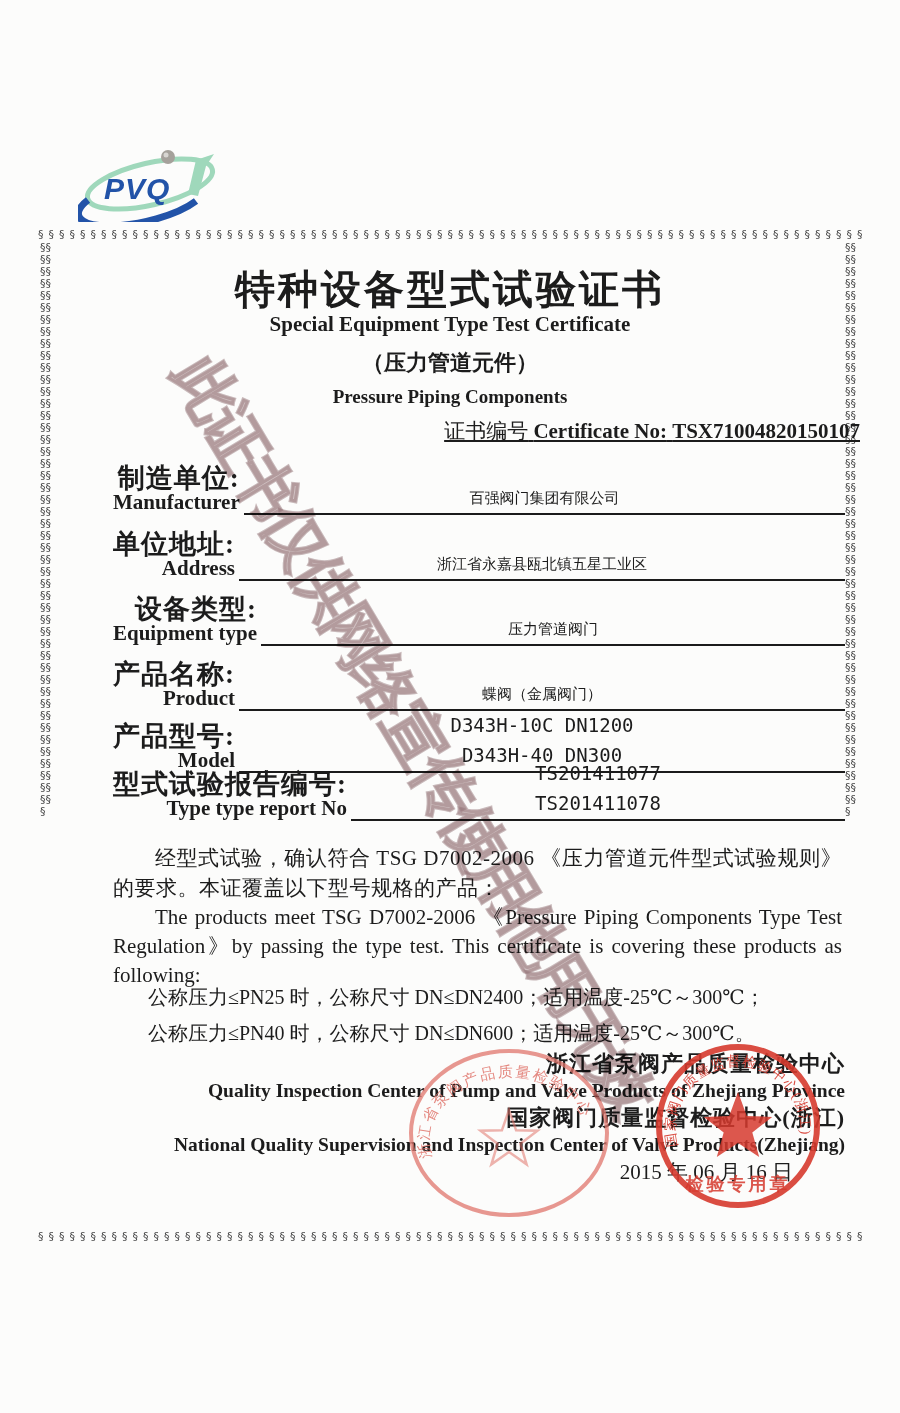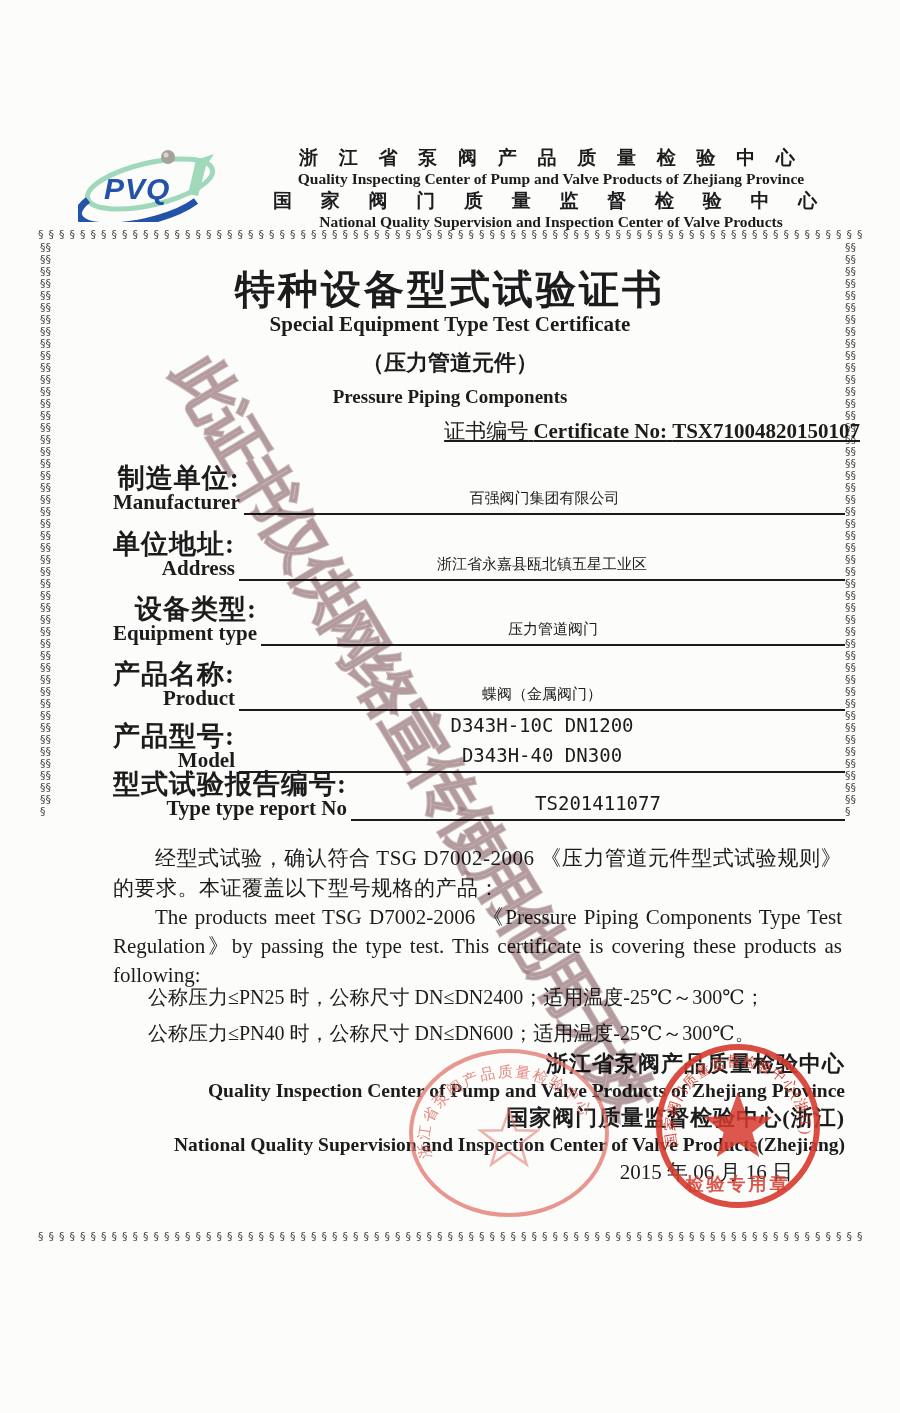"浙 江 省 泵 阀" div.abs { html: <div> <div>浙 江 省 泵 阀 产 品 质 量 检 验 中 心</div> <div>Quality Inspecting Center of Pump and Valve Products of Zhejiang Province</div> <div>国 家 阀 门 质 量 监 督 检 验 中 心</div> <div>National Quality Supervision and Inspection Center of Valve Products</div> </div> -> none }
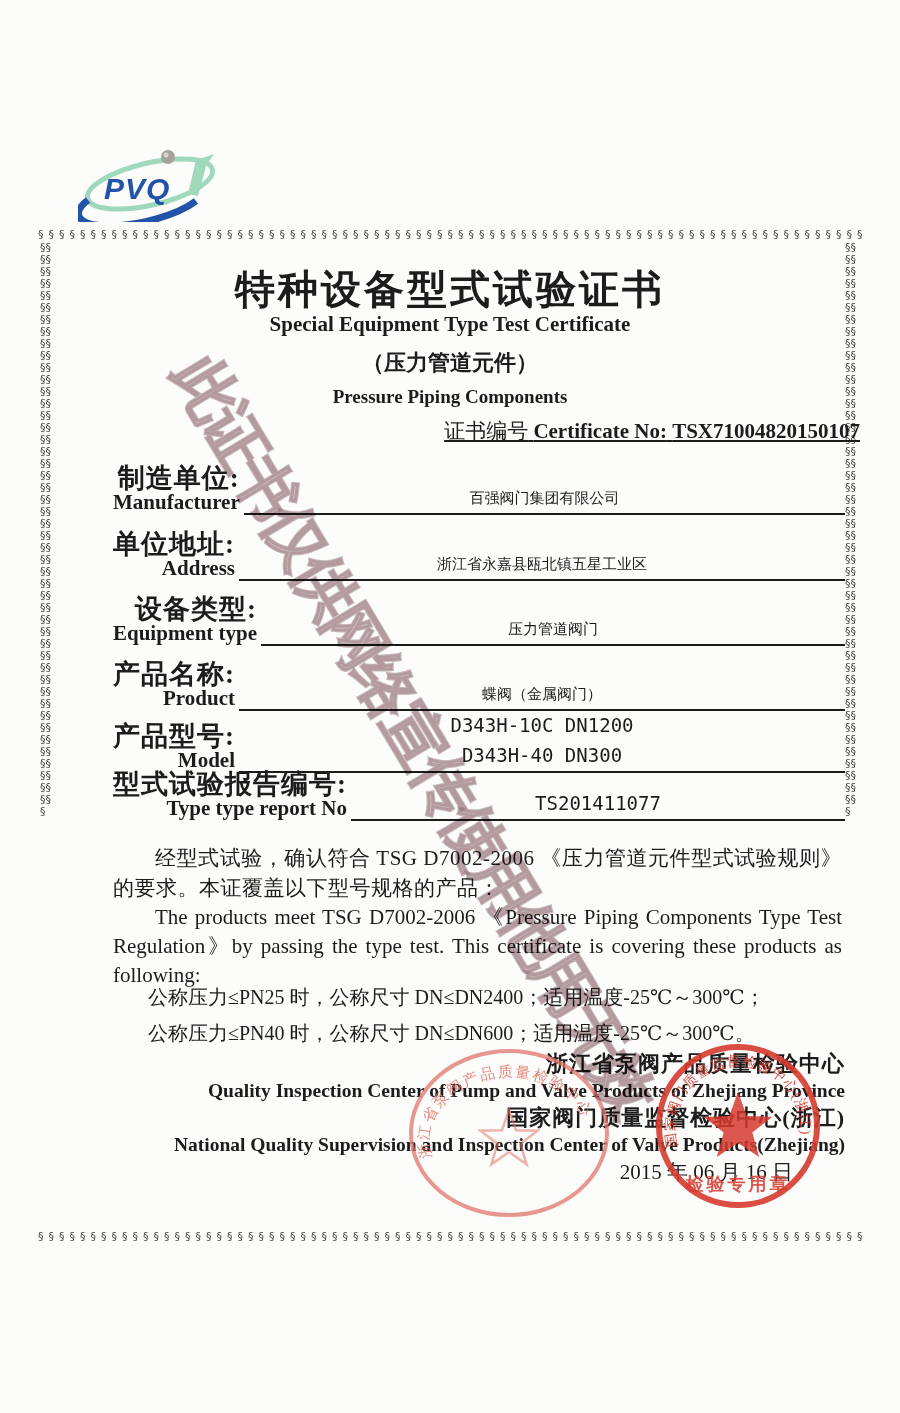"TS201411078" div.fmono { html: none -> <div>TS201411078</div> }
